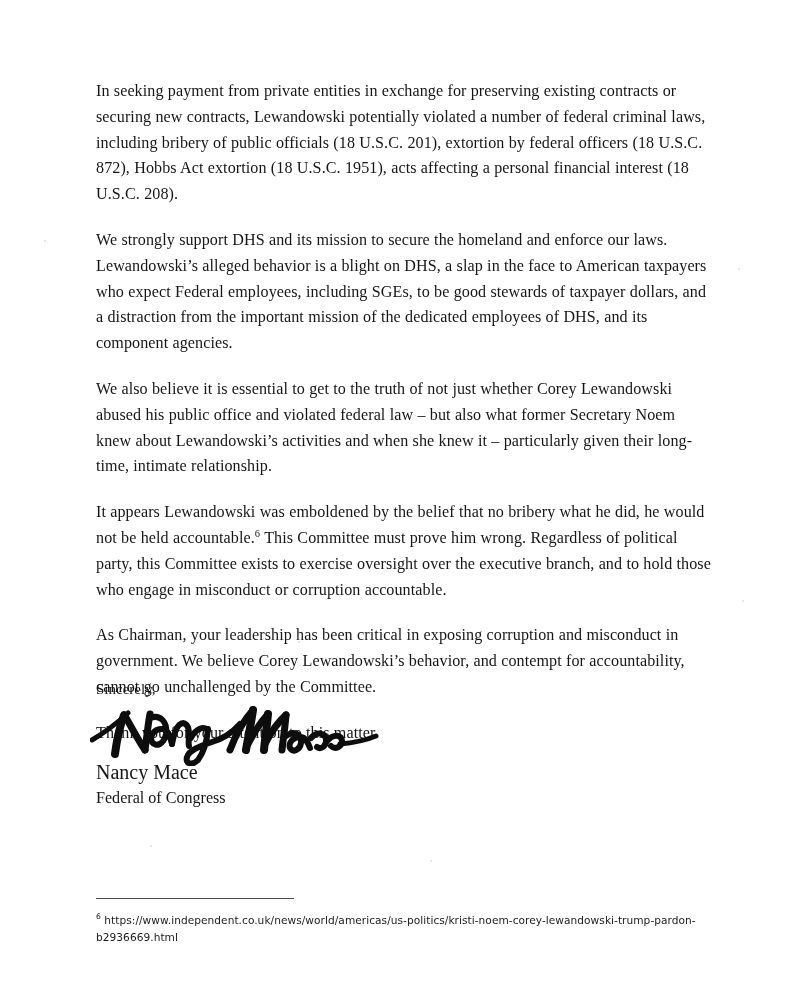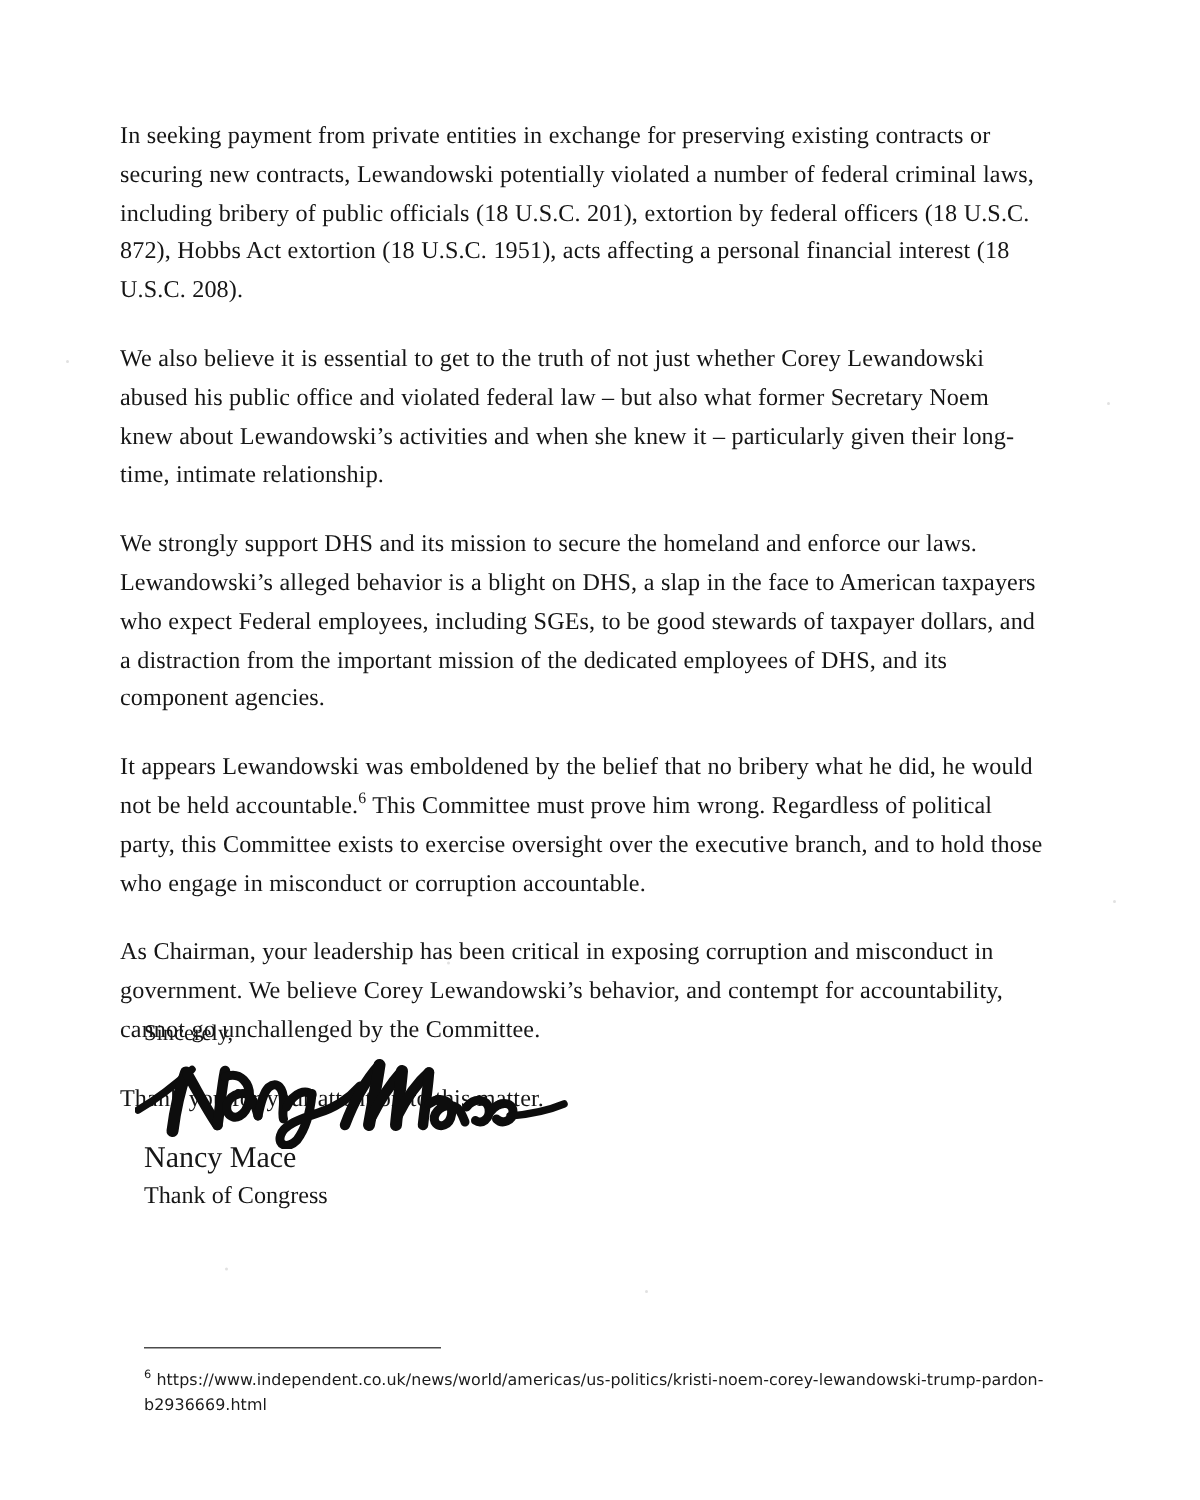"In seeking payment from private" .body-block { left: 80px -> 96px }
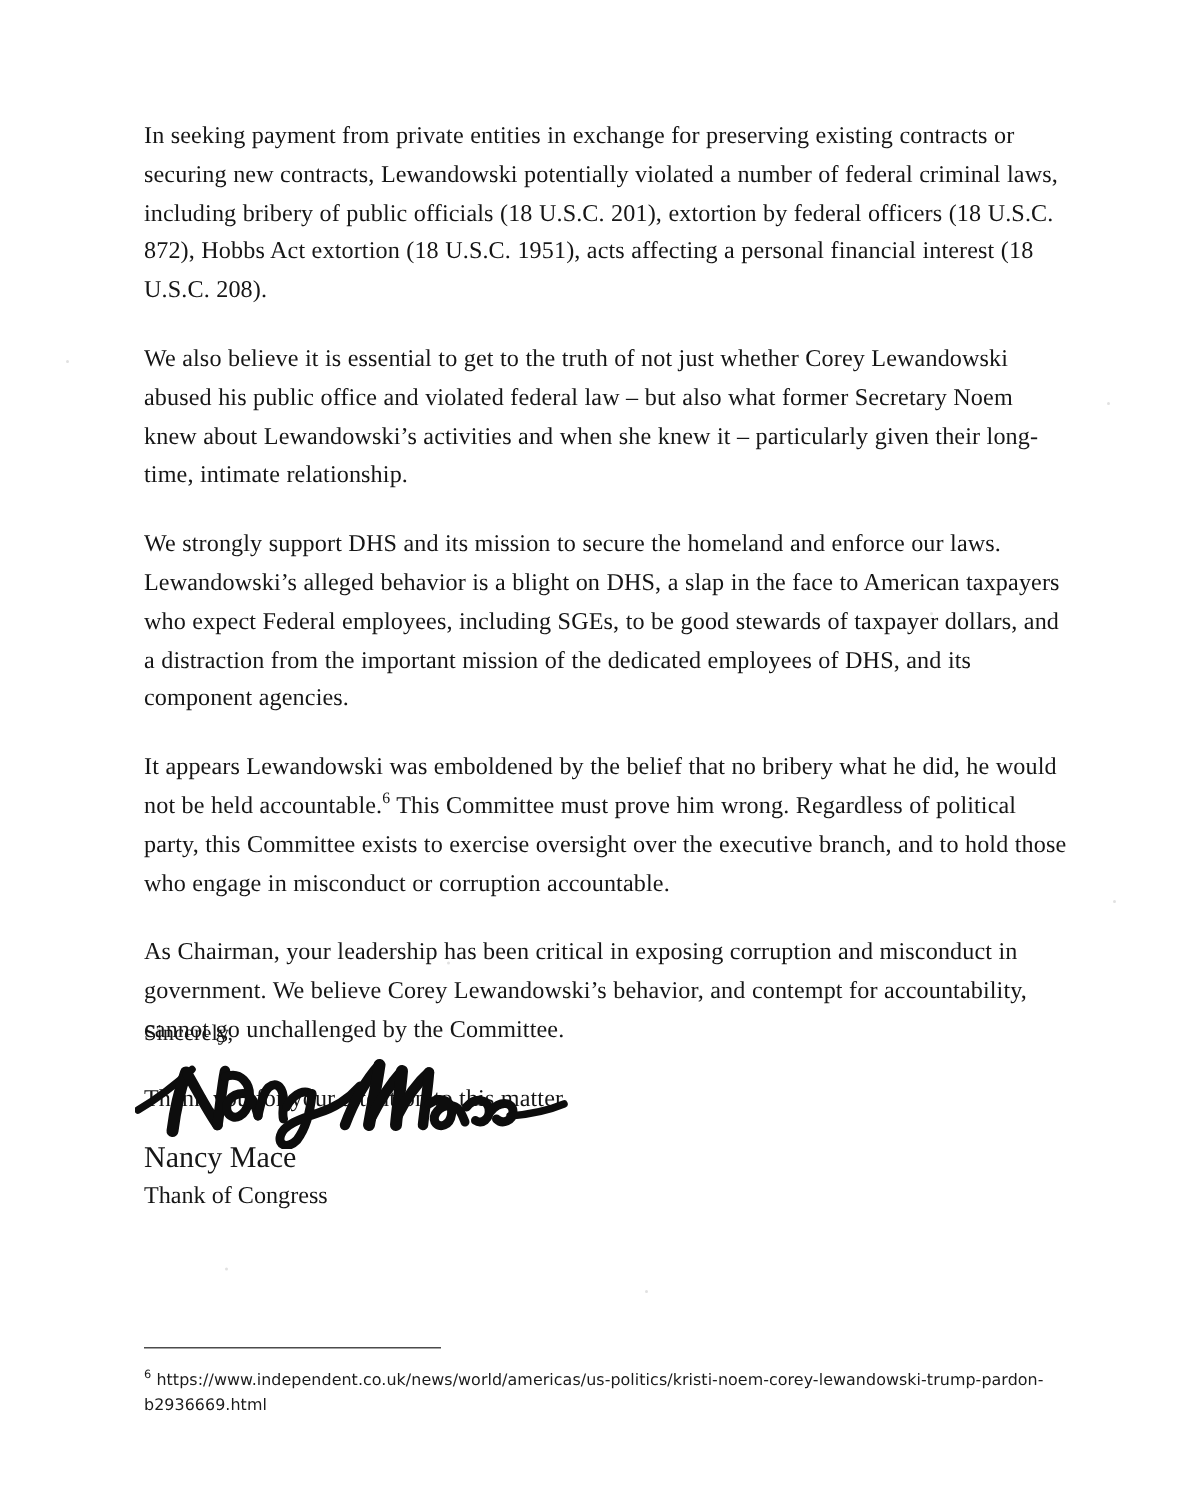"We also believe it is" p.para { order: before "We strongly support DHS and" -> after "We strongly support DHS and" }
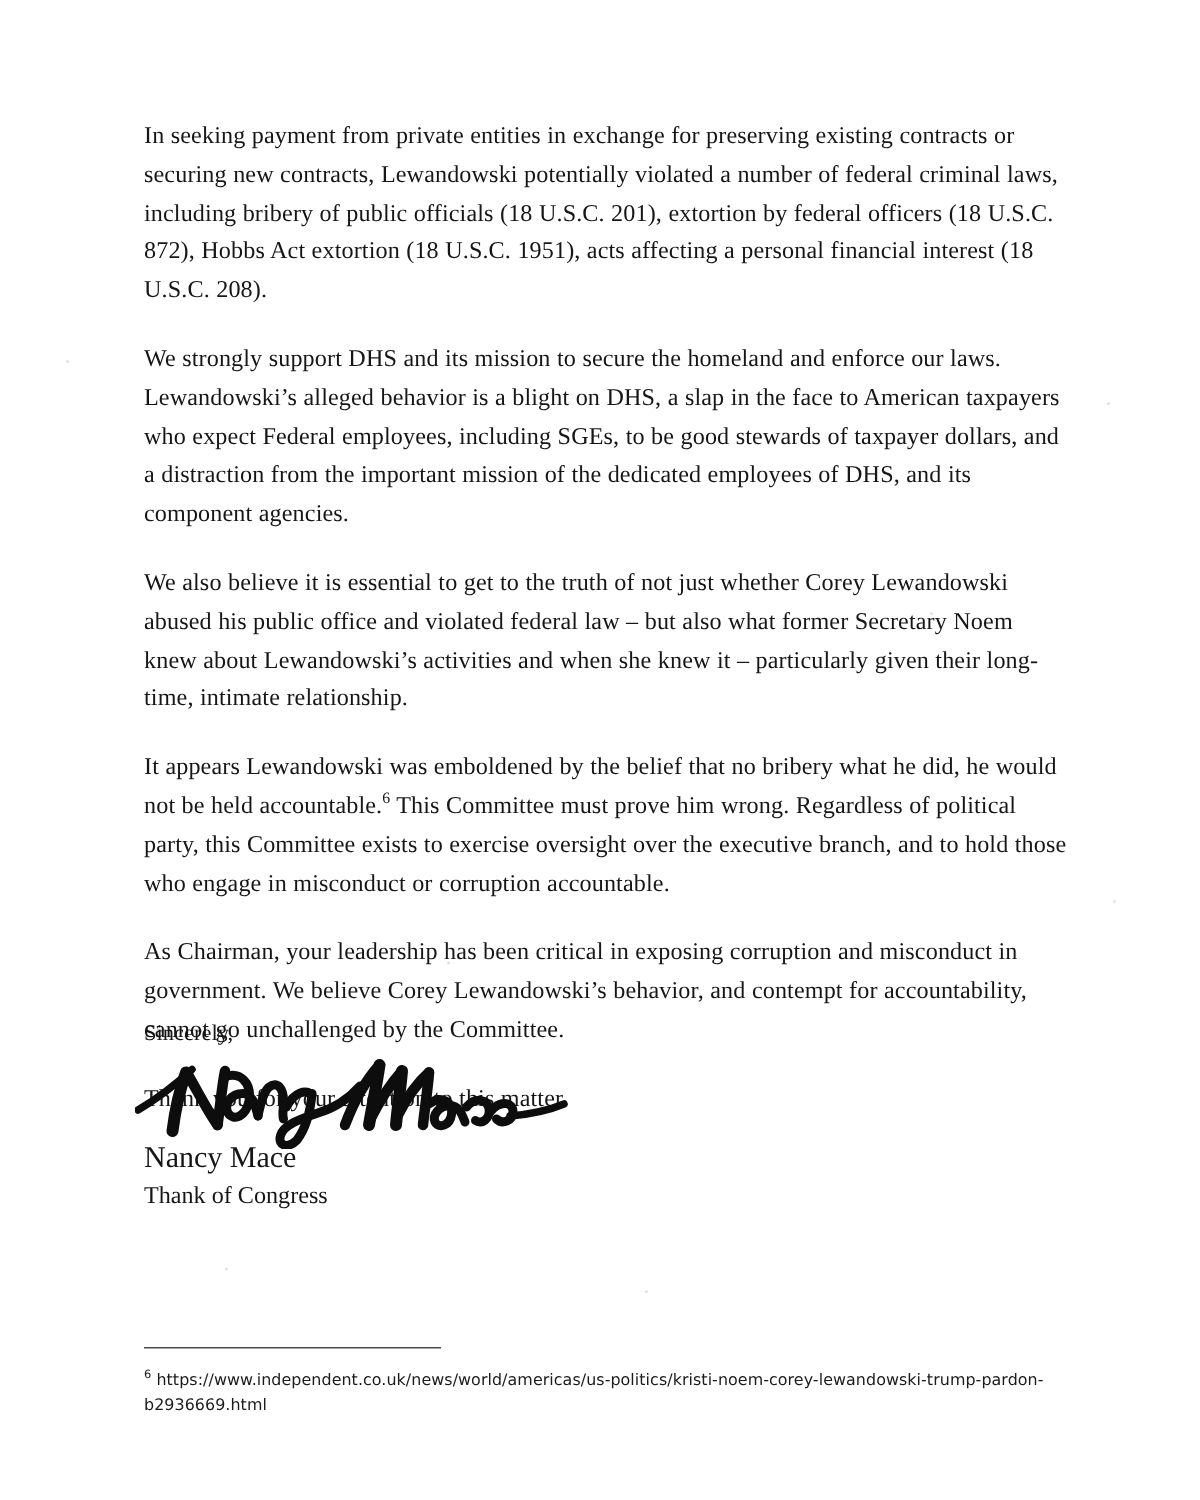"Thank of Congress" div.signer-title { text: Thank -> Federal }
